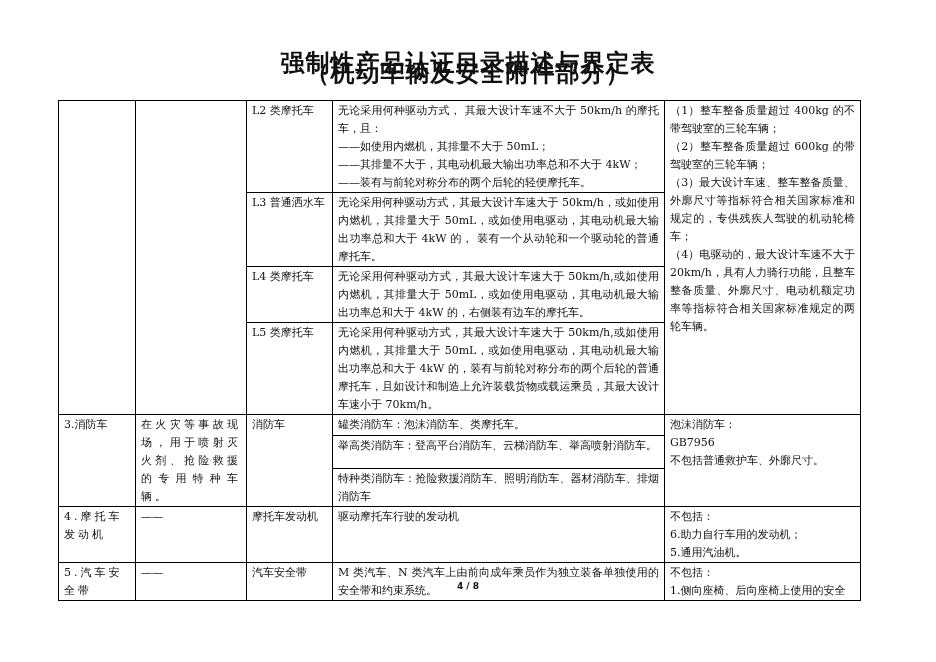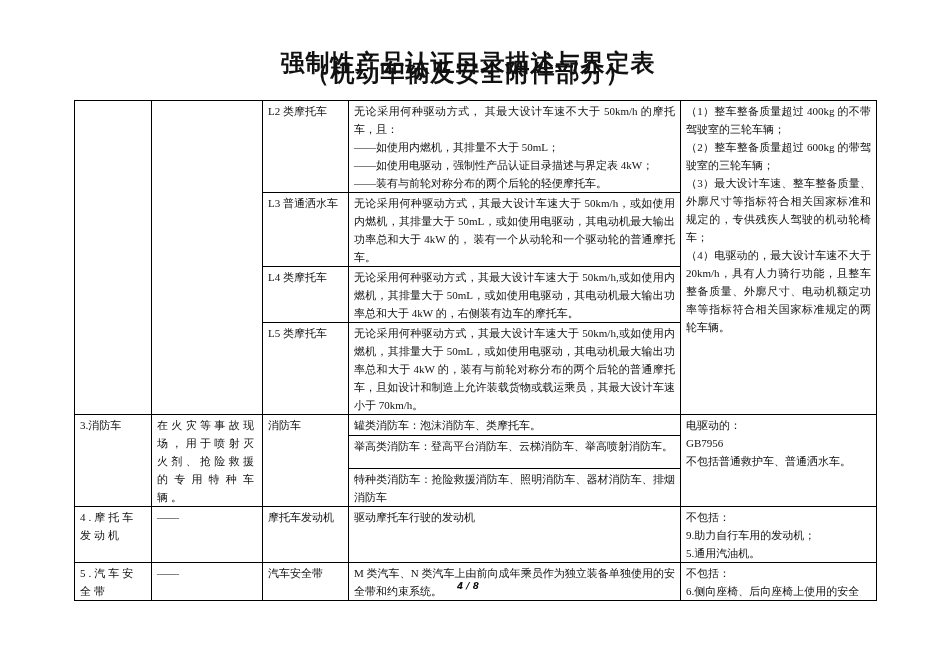"L2 类摩托车" table.main { font-family: Liberation Serif, serif -> none; left: 74px -> 58px }
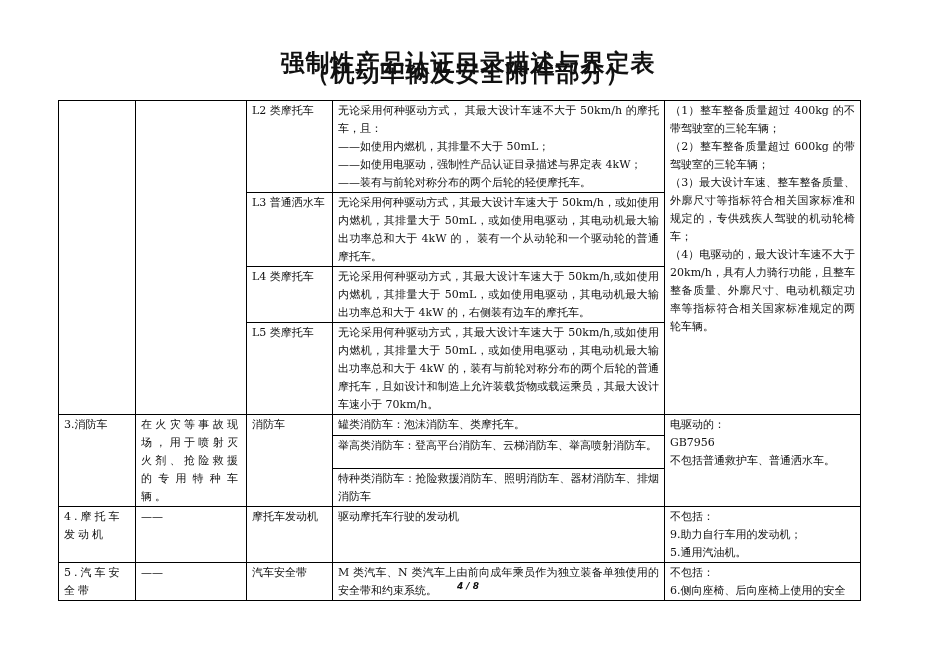"——如使用电驱动，强制性产品认证目录描述与界定表 4kW；" span.p { text: 如使用电驱动，强制性产品认证目录描述与界定表 -> 其排量不大于，其电动机最大输出功率总和不大于 }
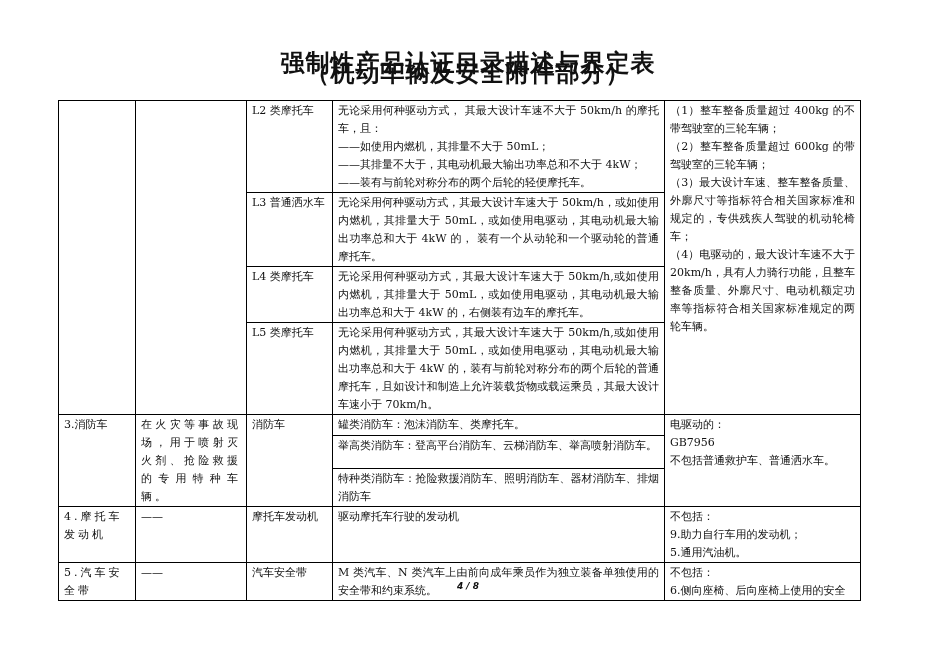"电驱动的：" span.p { text: 电驱动的 -> 泡沫消防车 }
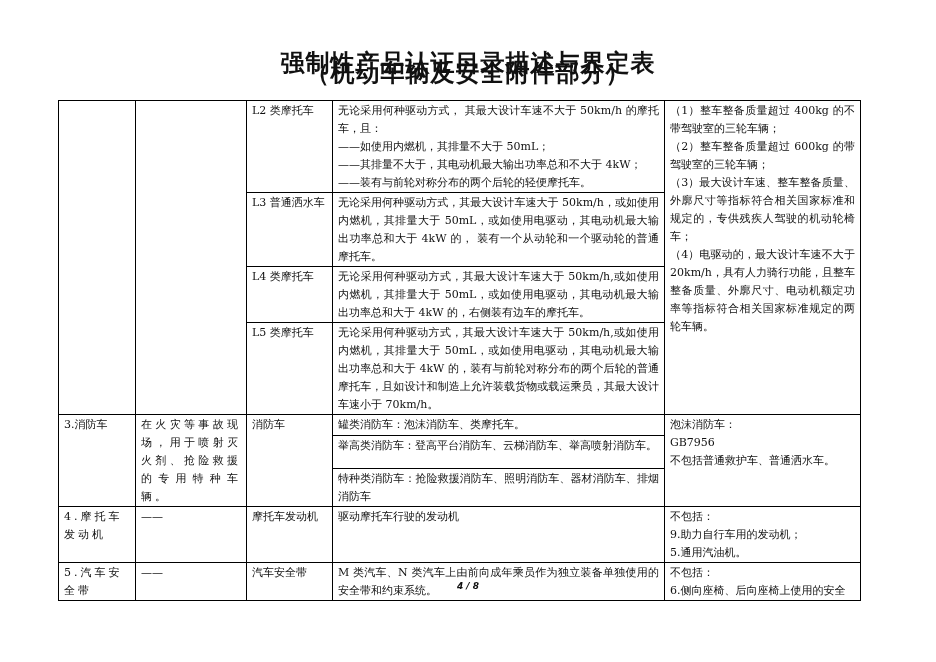"不包括普通救护车、普通洒水车。" span.p { text: 普通洒水车 -> 外廓尺寸 }
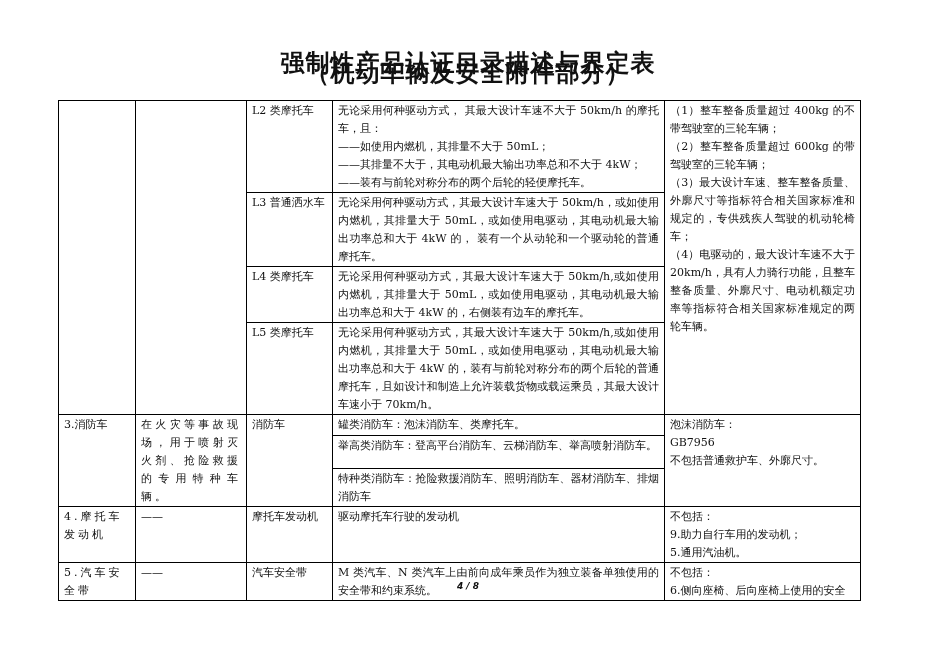"9.助力自行车用的发动机；" span.p { text: 9 -> 6 }
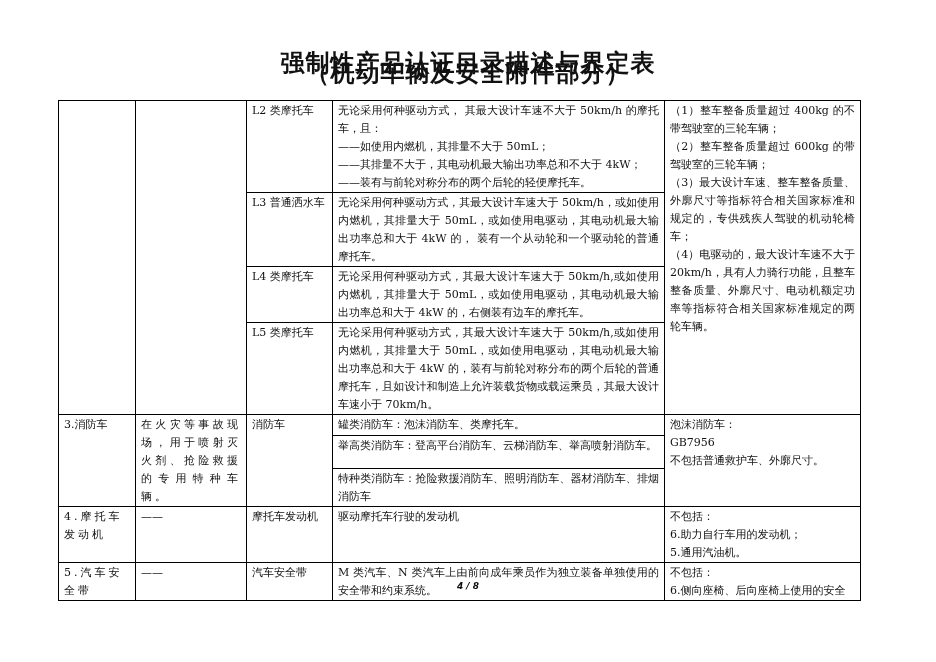"4 / 8" .pagenum { font-style: italic -> none }
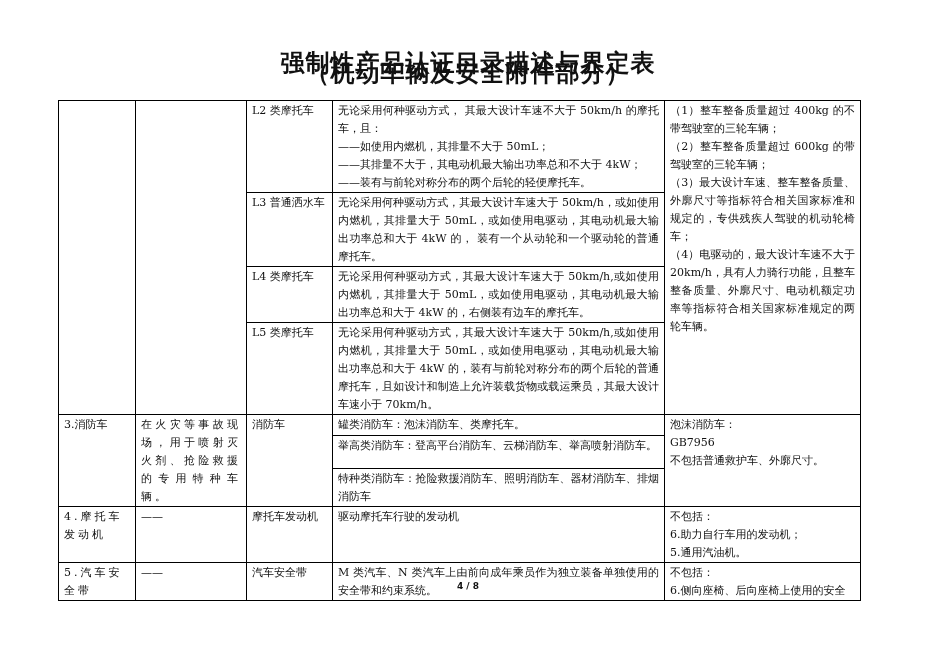"6.侧向座椅、后向座椅上使用的安全" span.p { text: 6 -> 1 }
